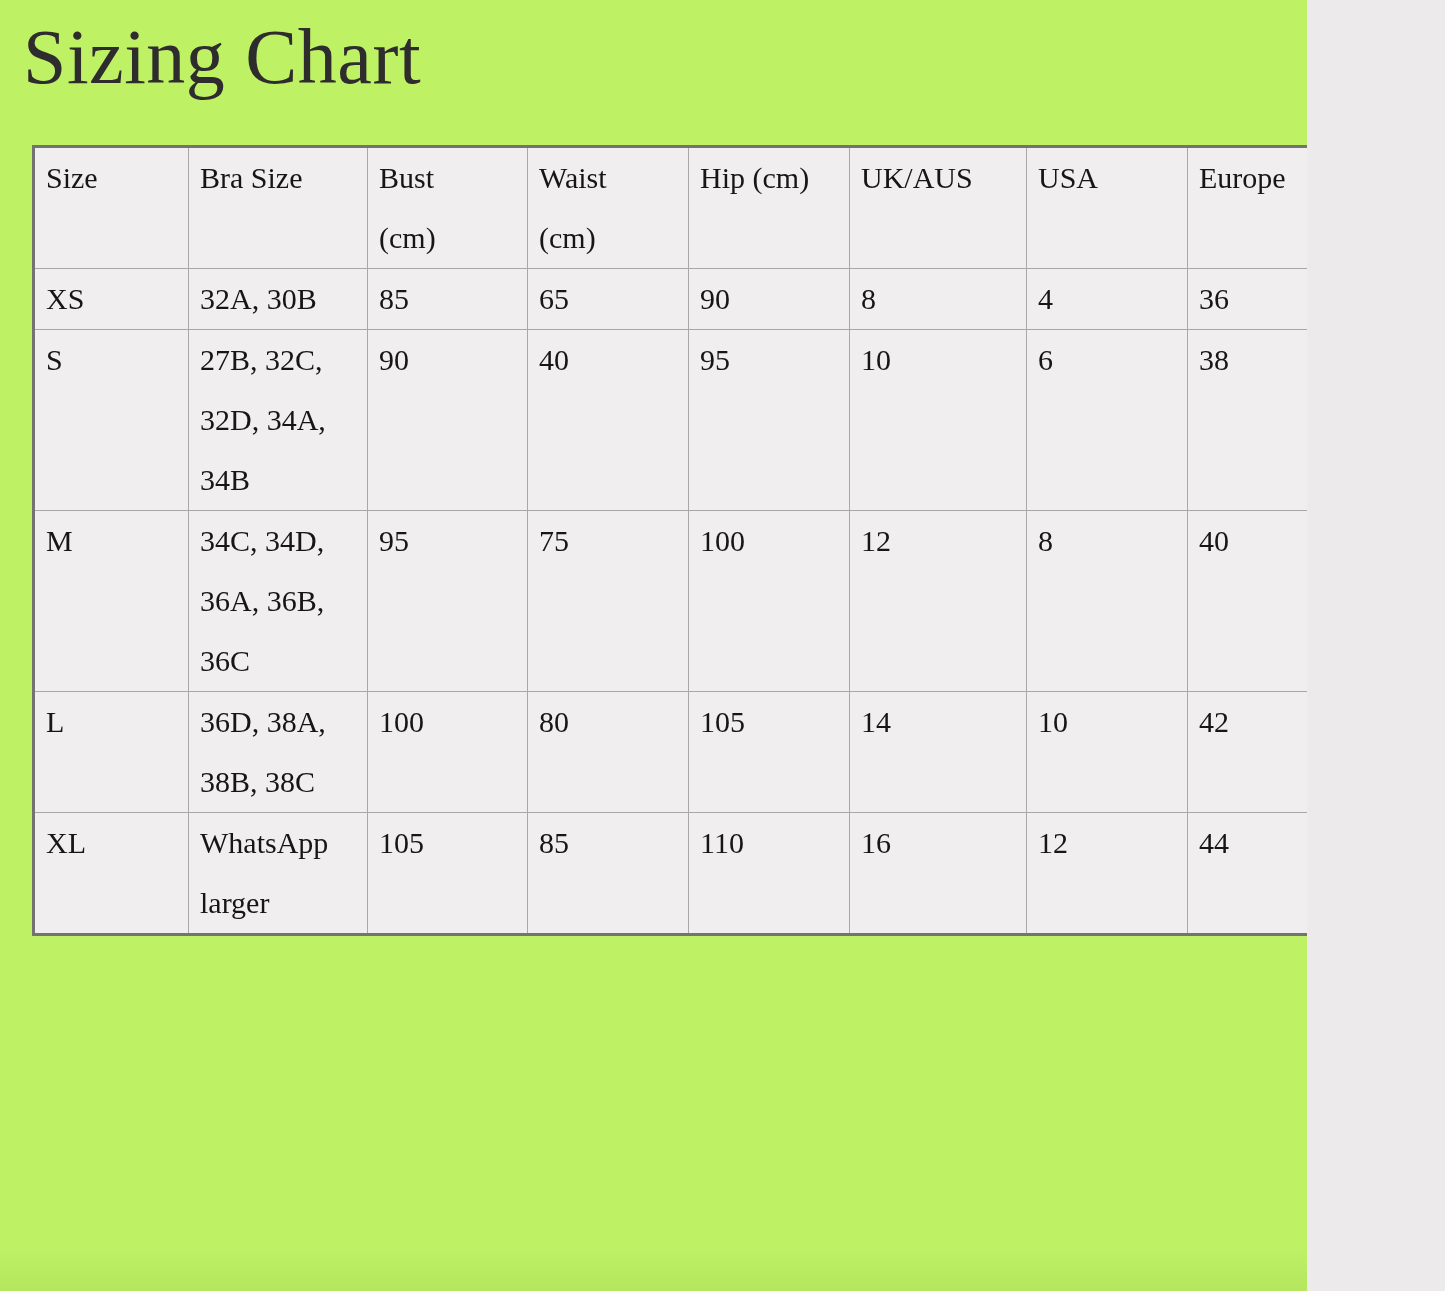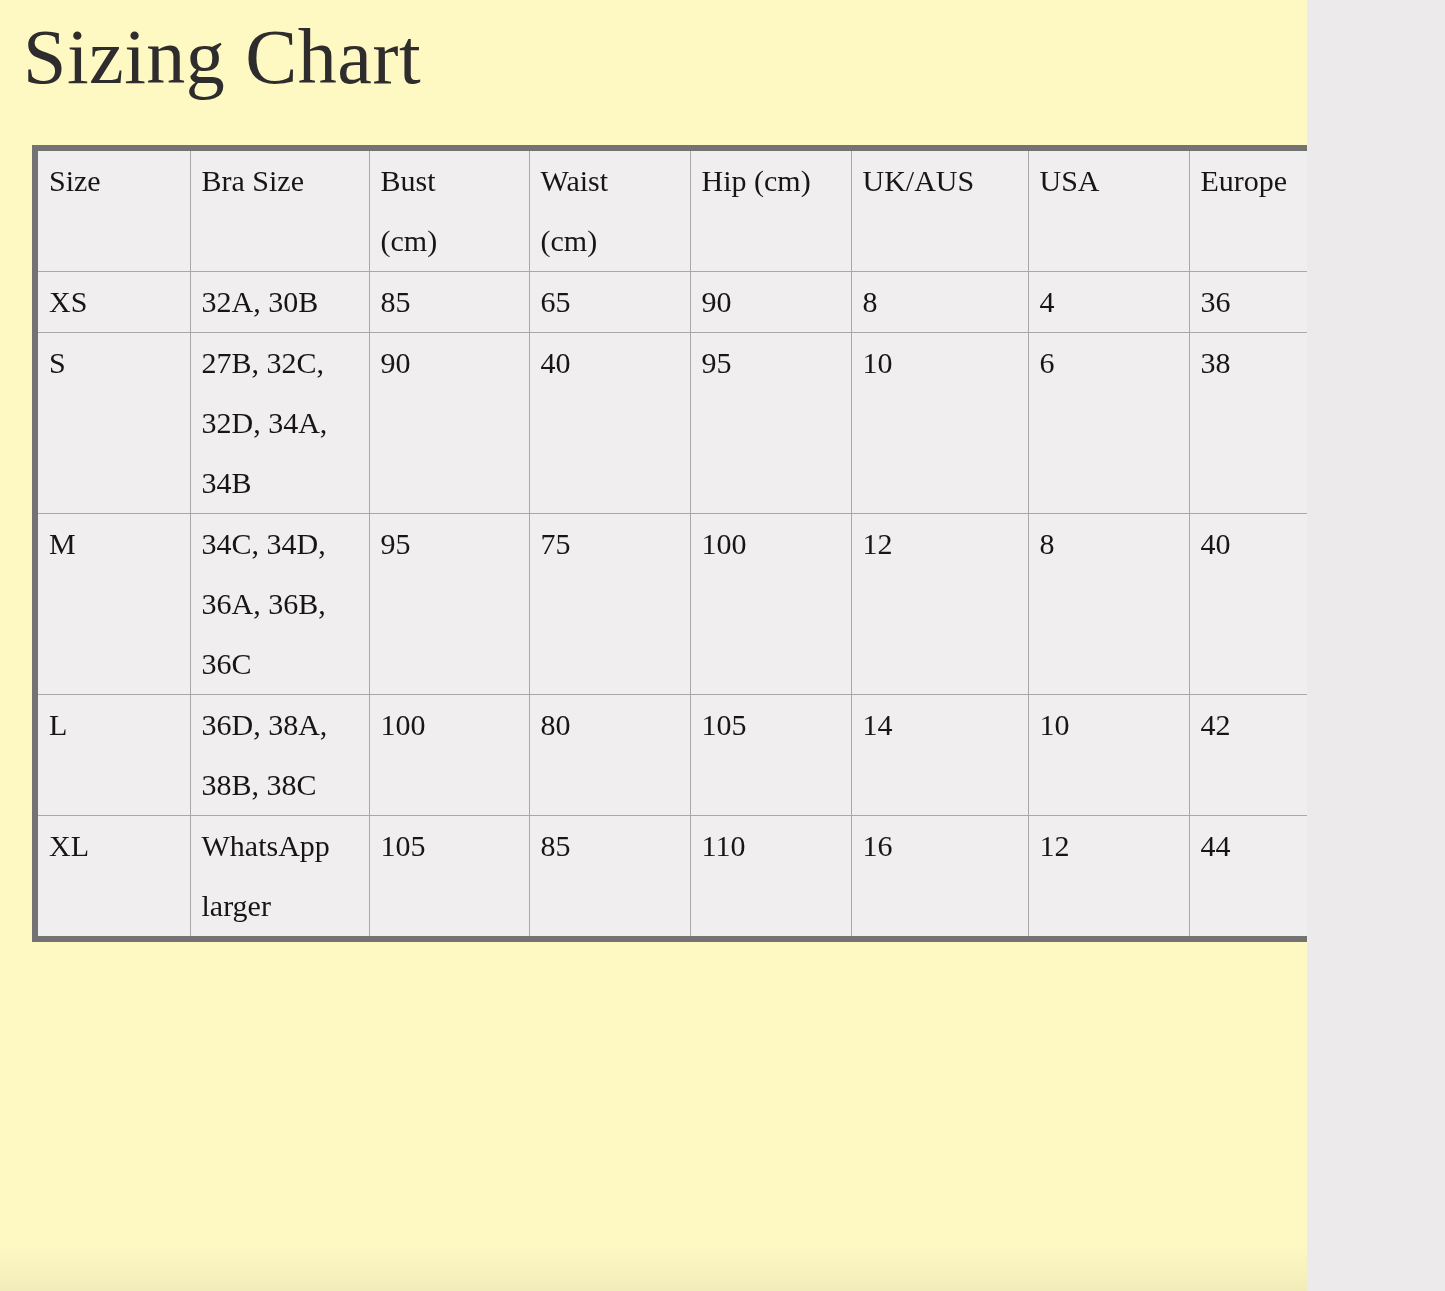"Sizing Chart" .page { background: #fef9c3 -> #bef264 }
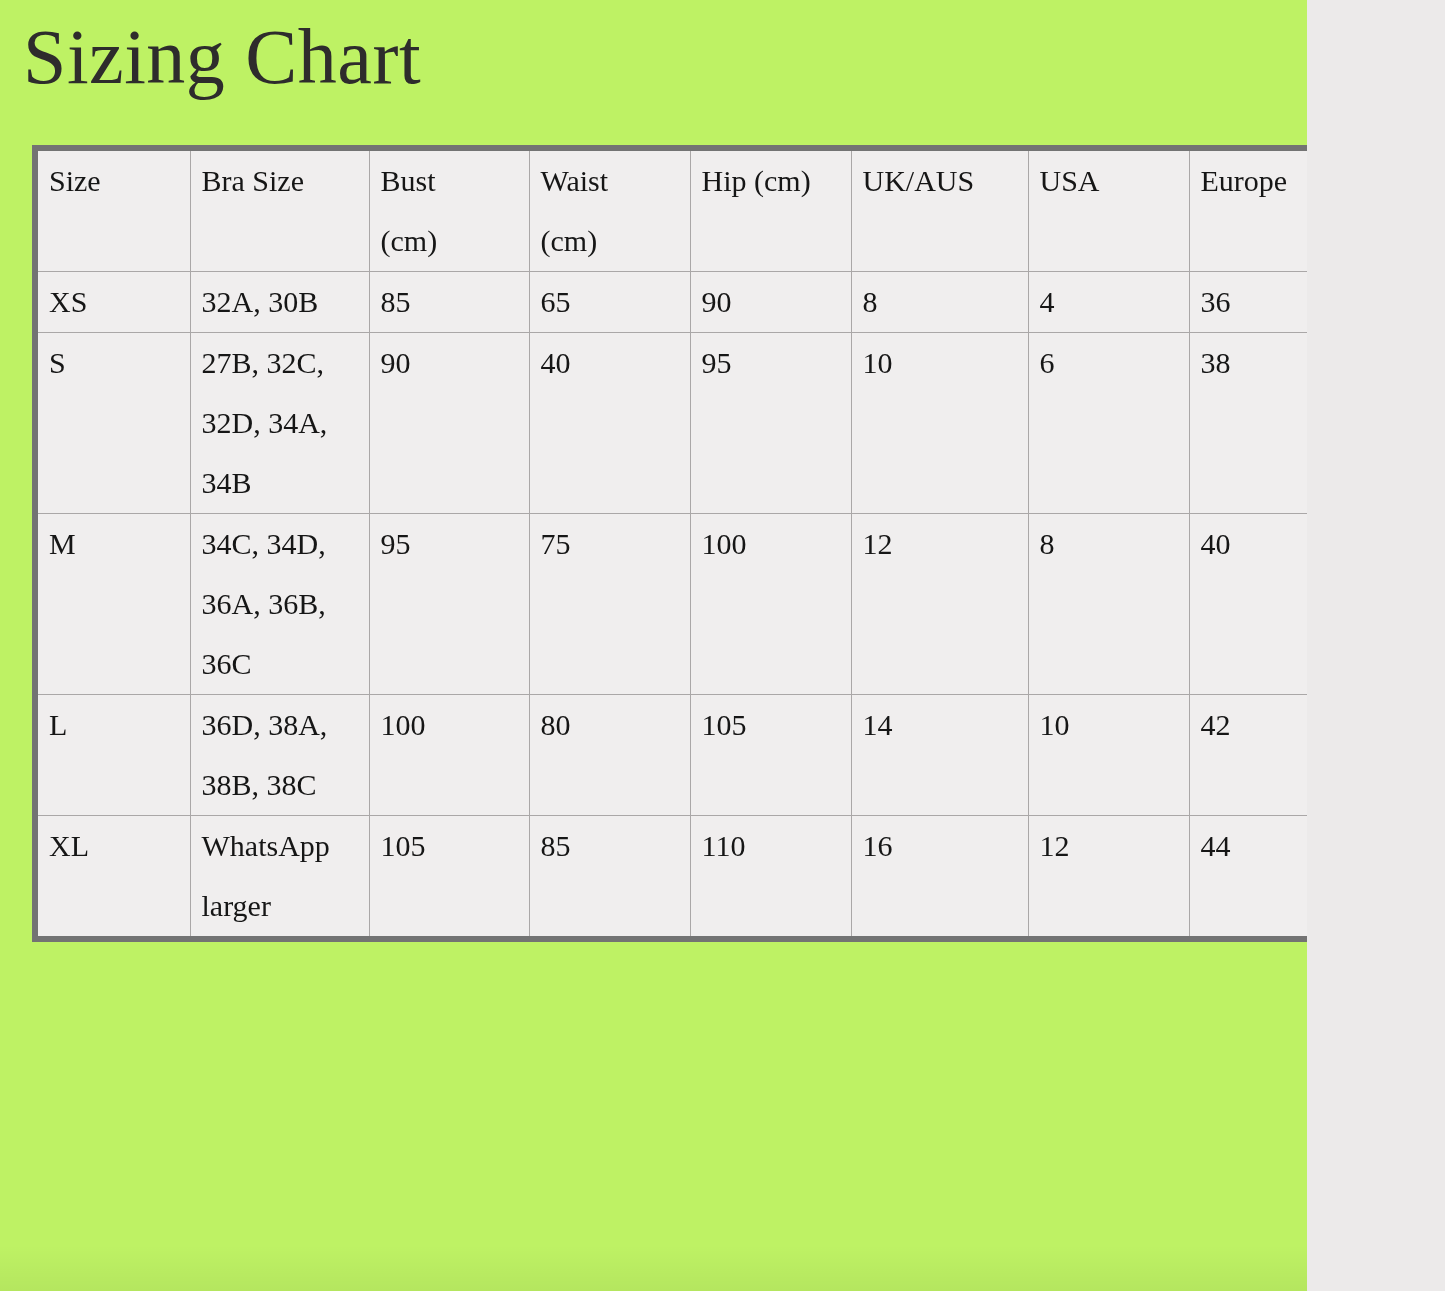"Size" table.sizing { border: 6px solid #737373 -> 3px solid #737373 }
